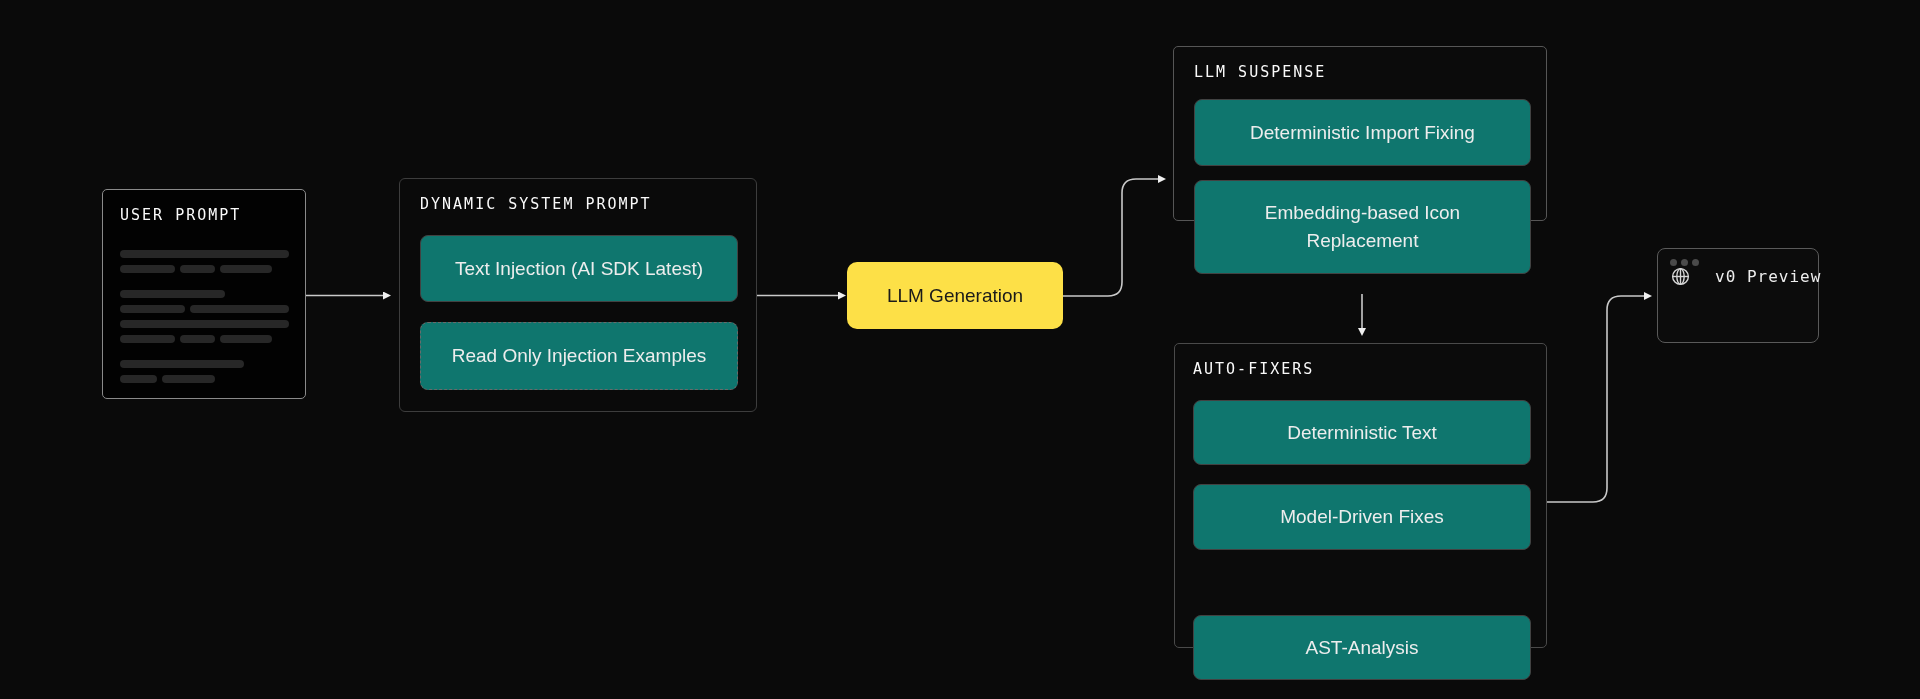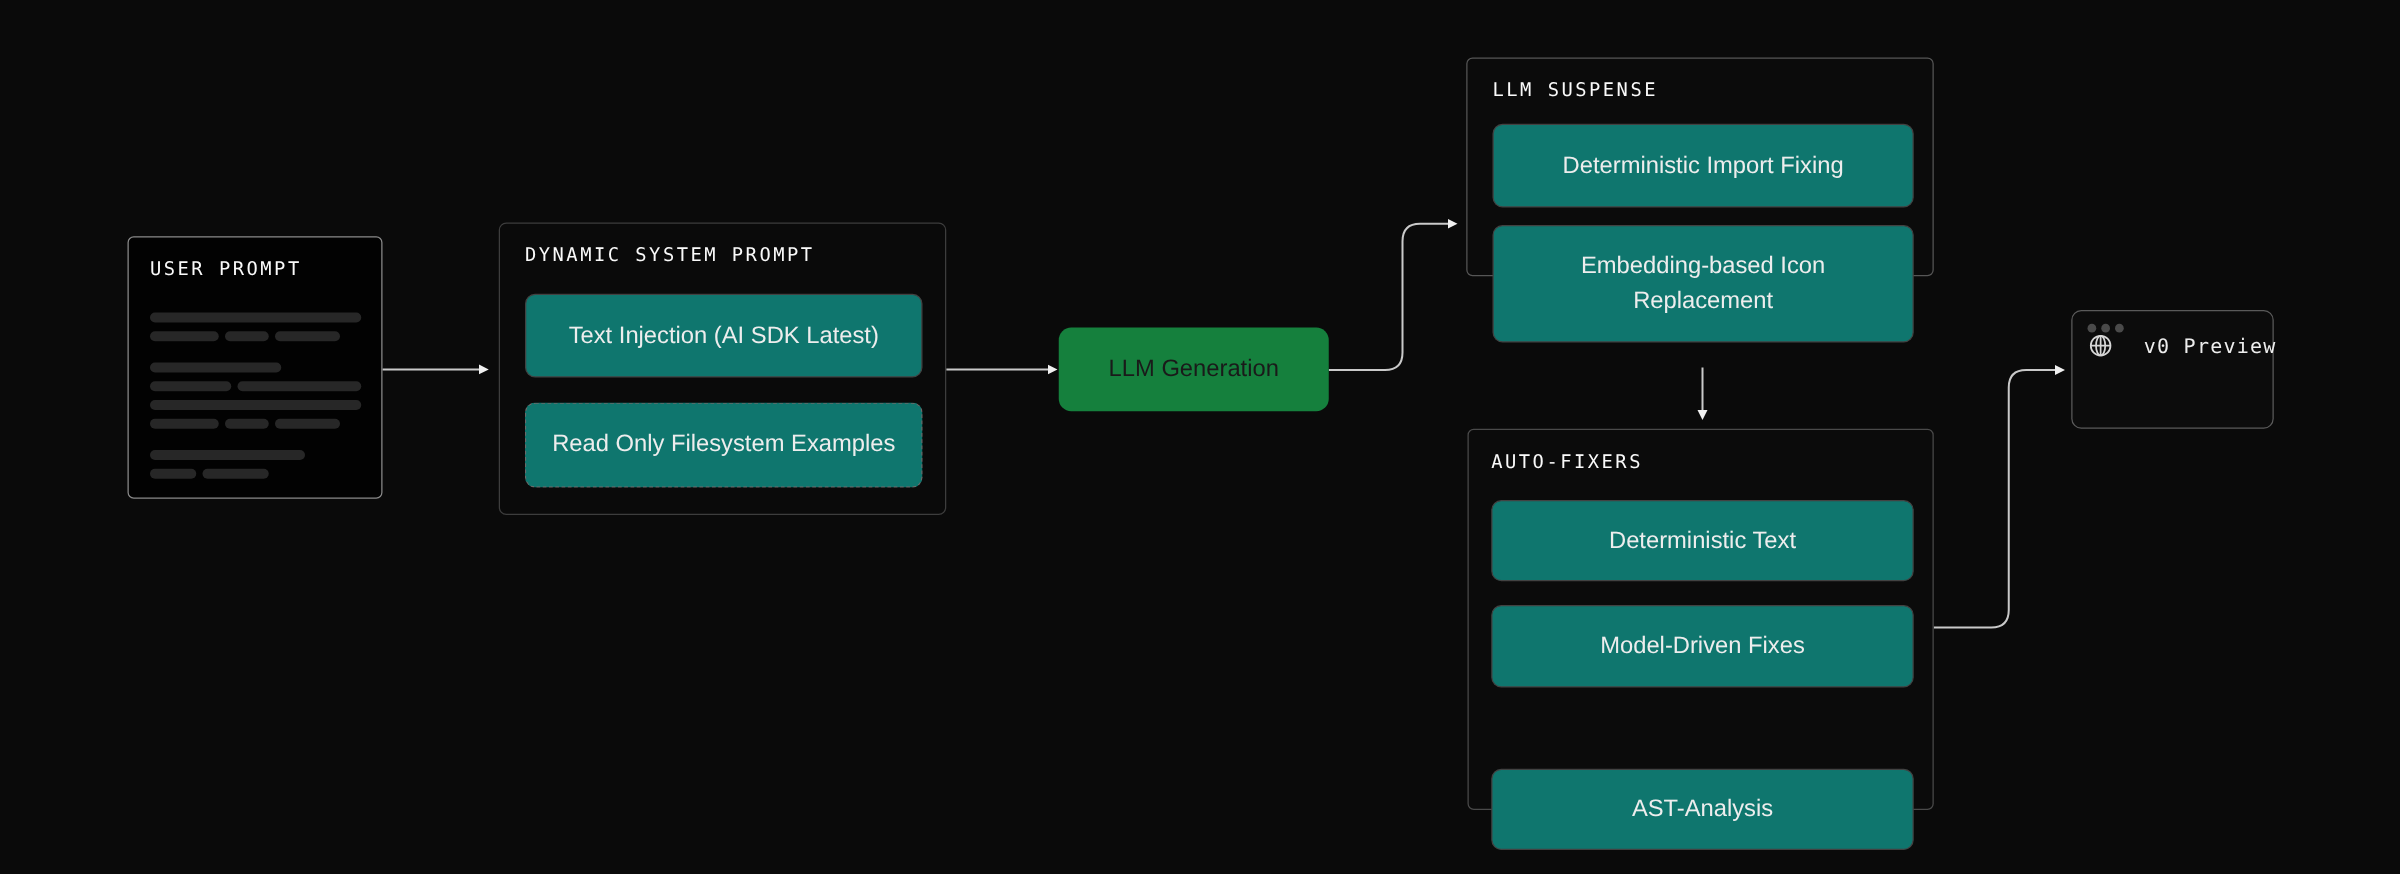"LLM Generation" .llm-gen { background: #15803d -> #fde047 }
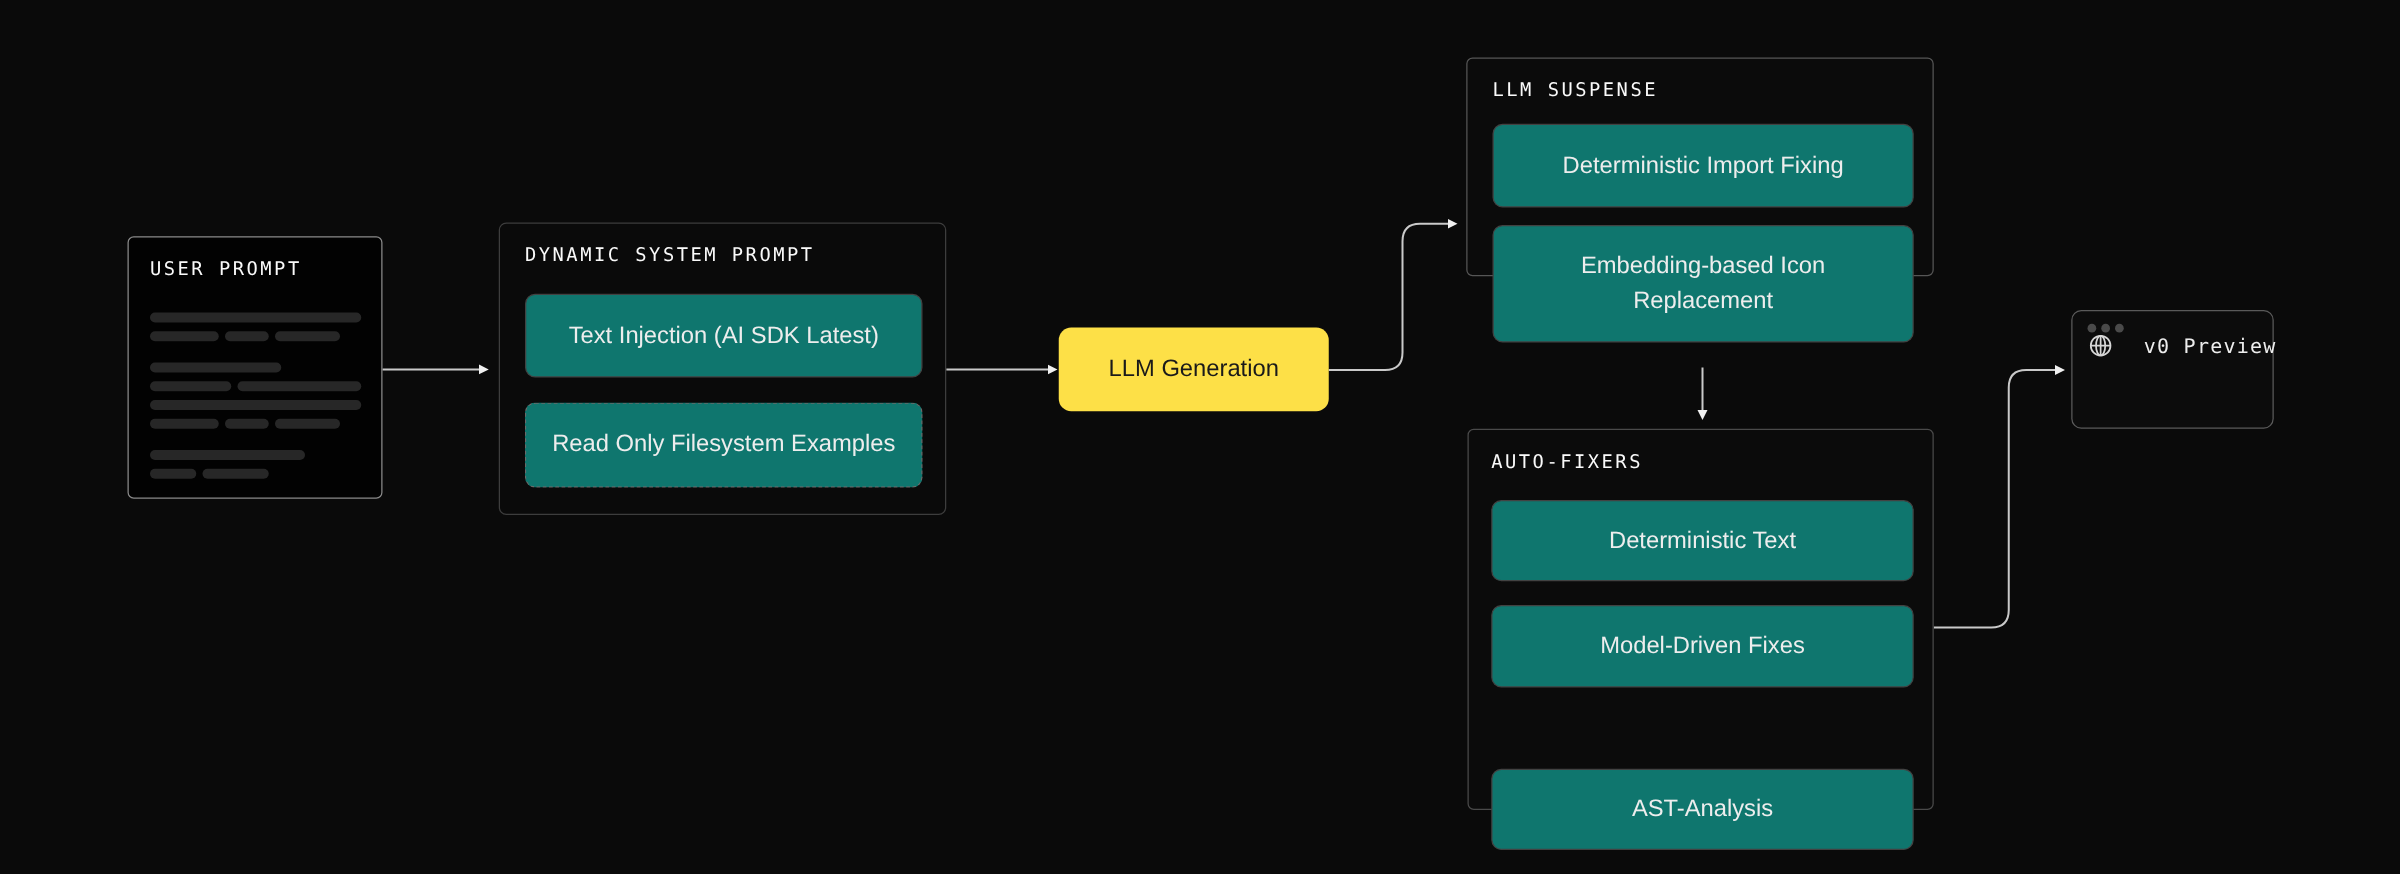"Read Only Filesystem Examples" div.item-box { text: Filesystem -> Injection }
